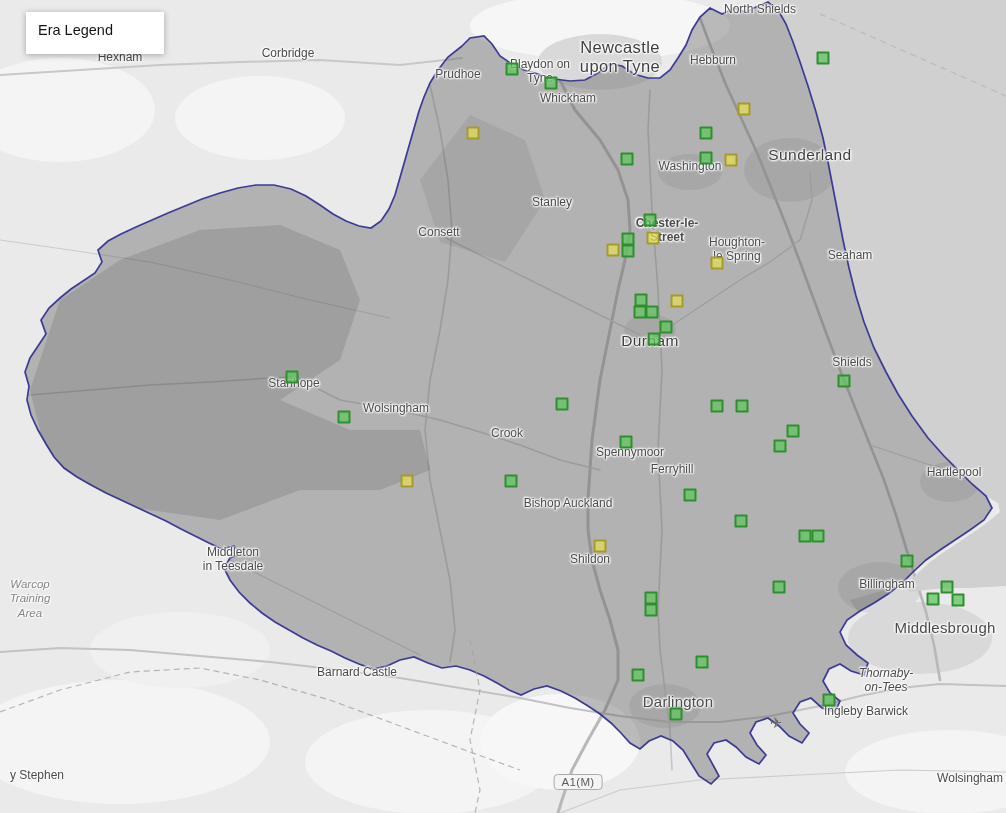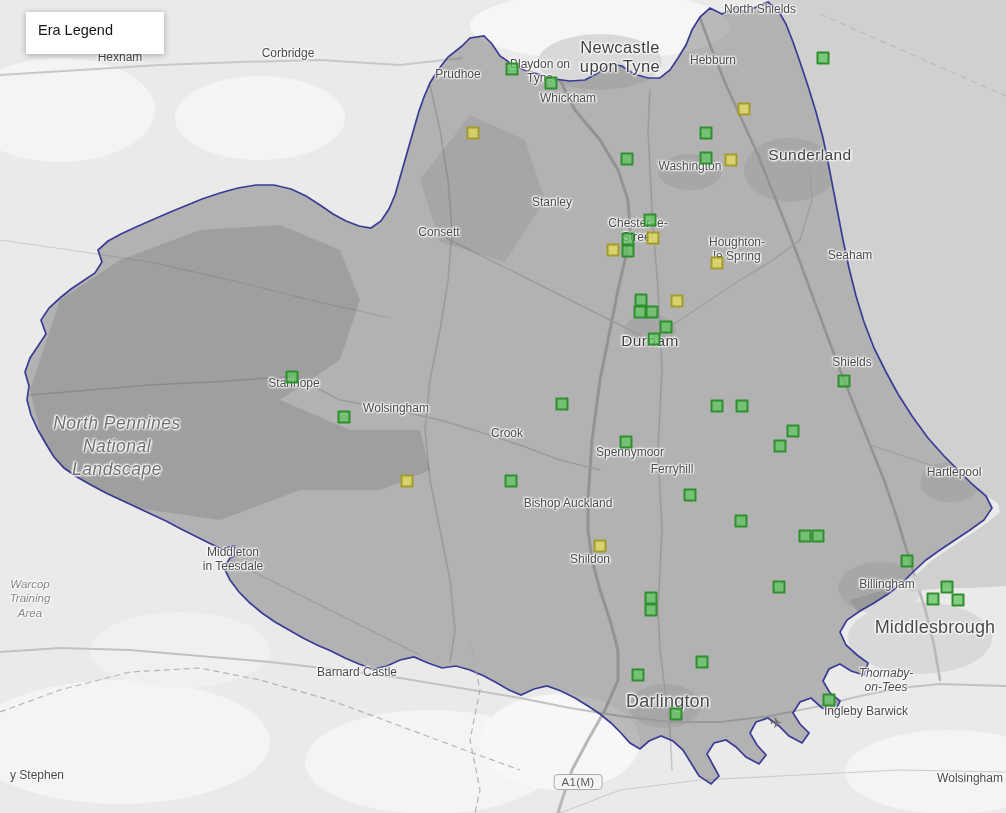"Chester-le-" div.place-label { font-weight: none -> bold; left: 638px -> 667px }
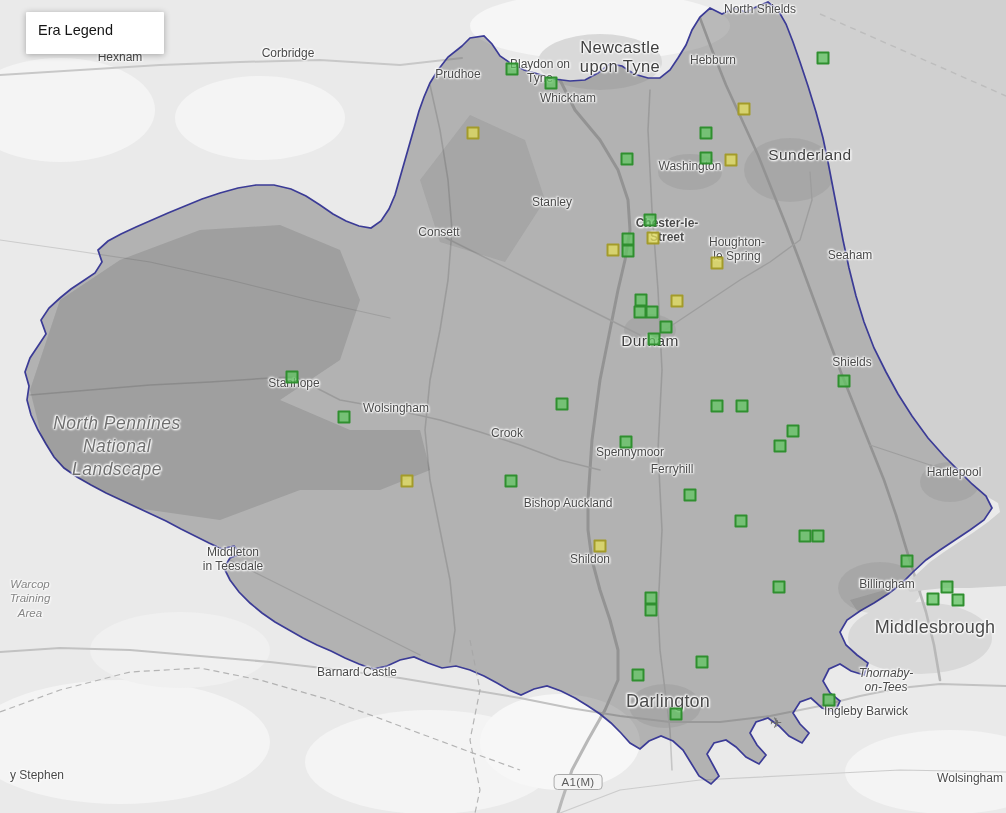"North Pennines" div.place-label { html: <div>North Pennines National Landscape</div> -> none }
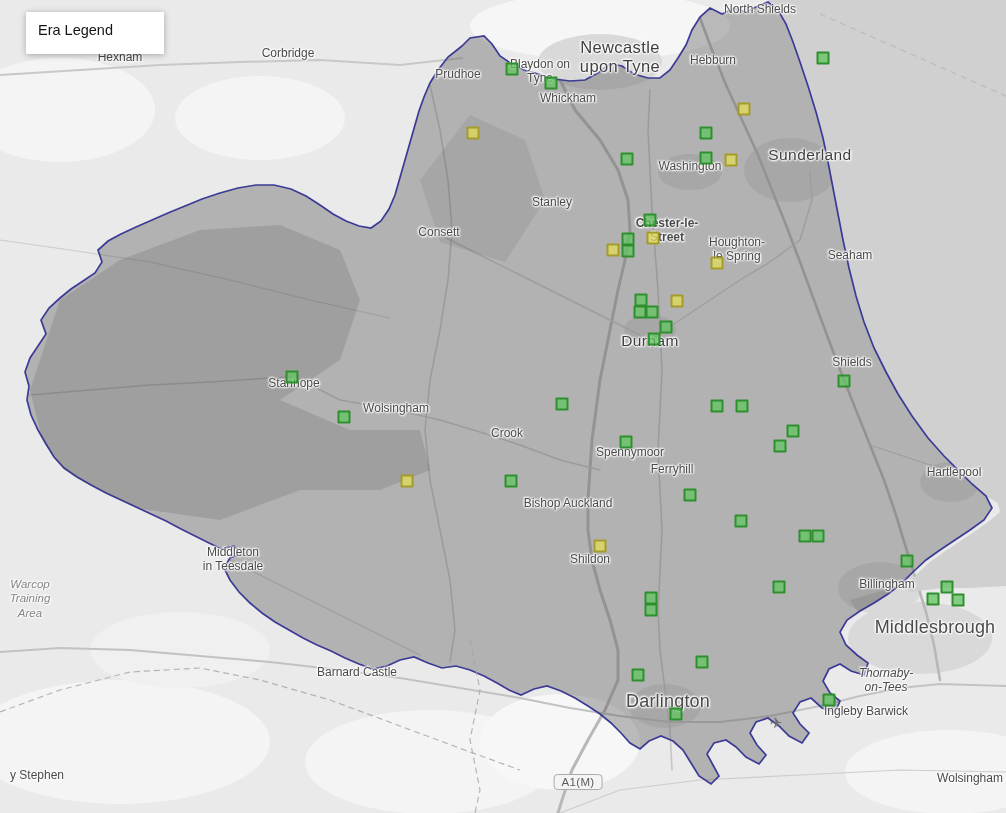"Middlesbrough" .place-label.md { font-size: 18px -> 15px; margin-left: none -> 10px }
